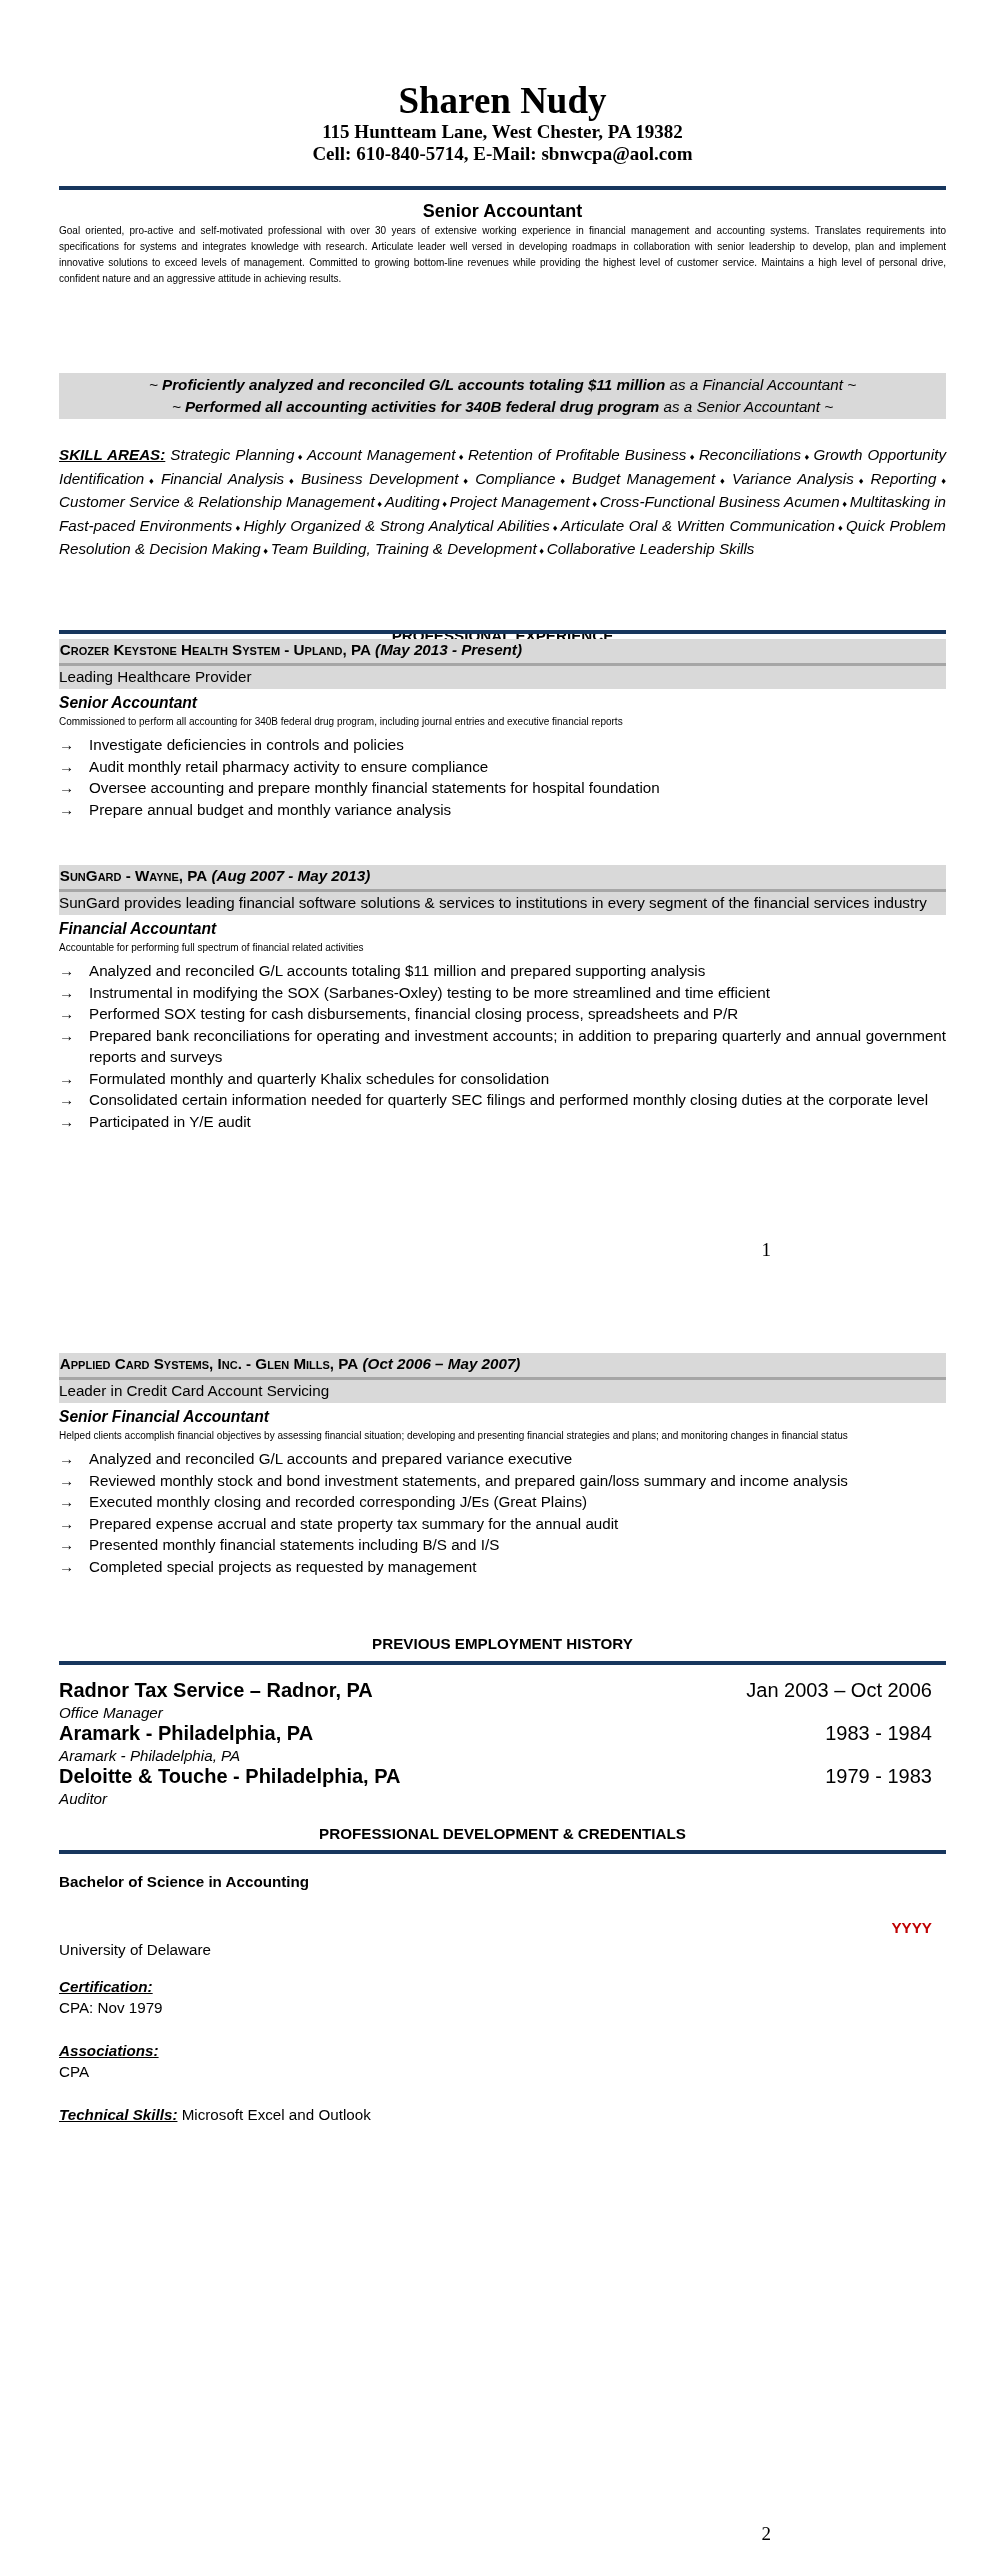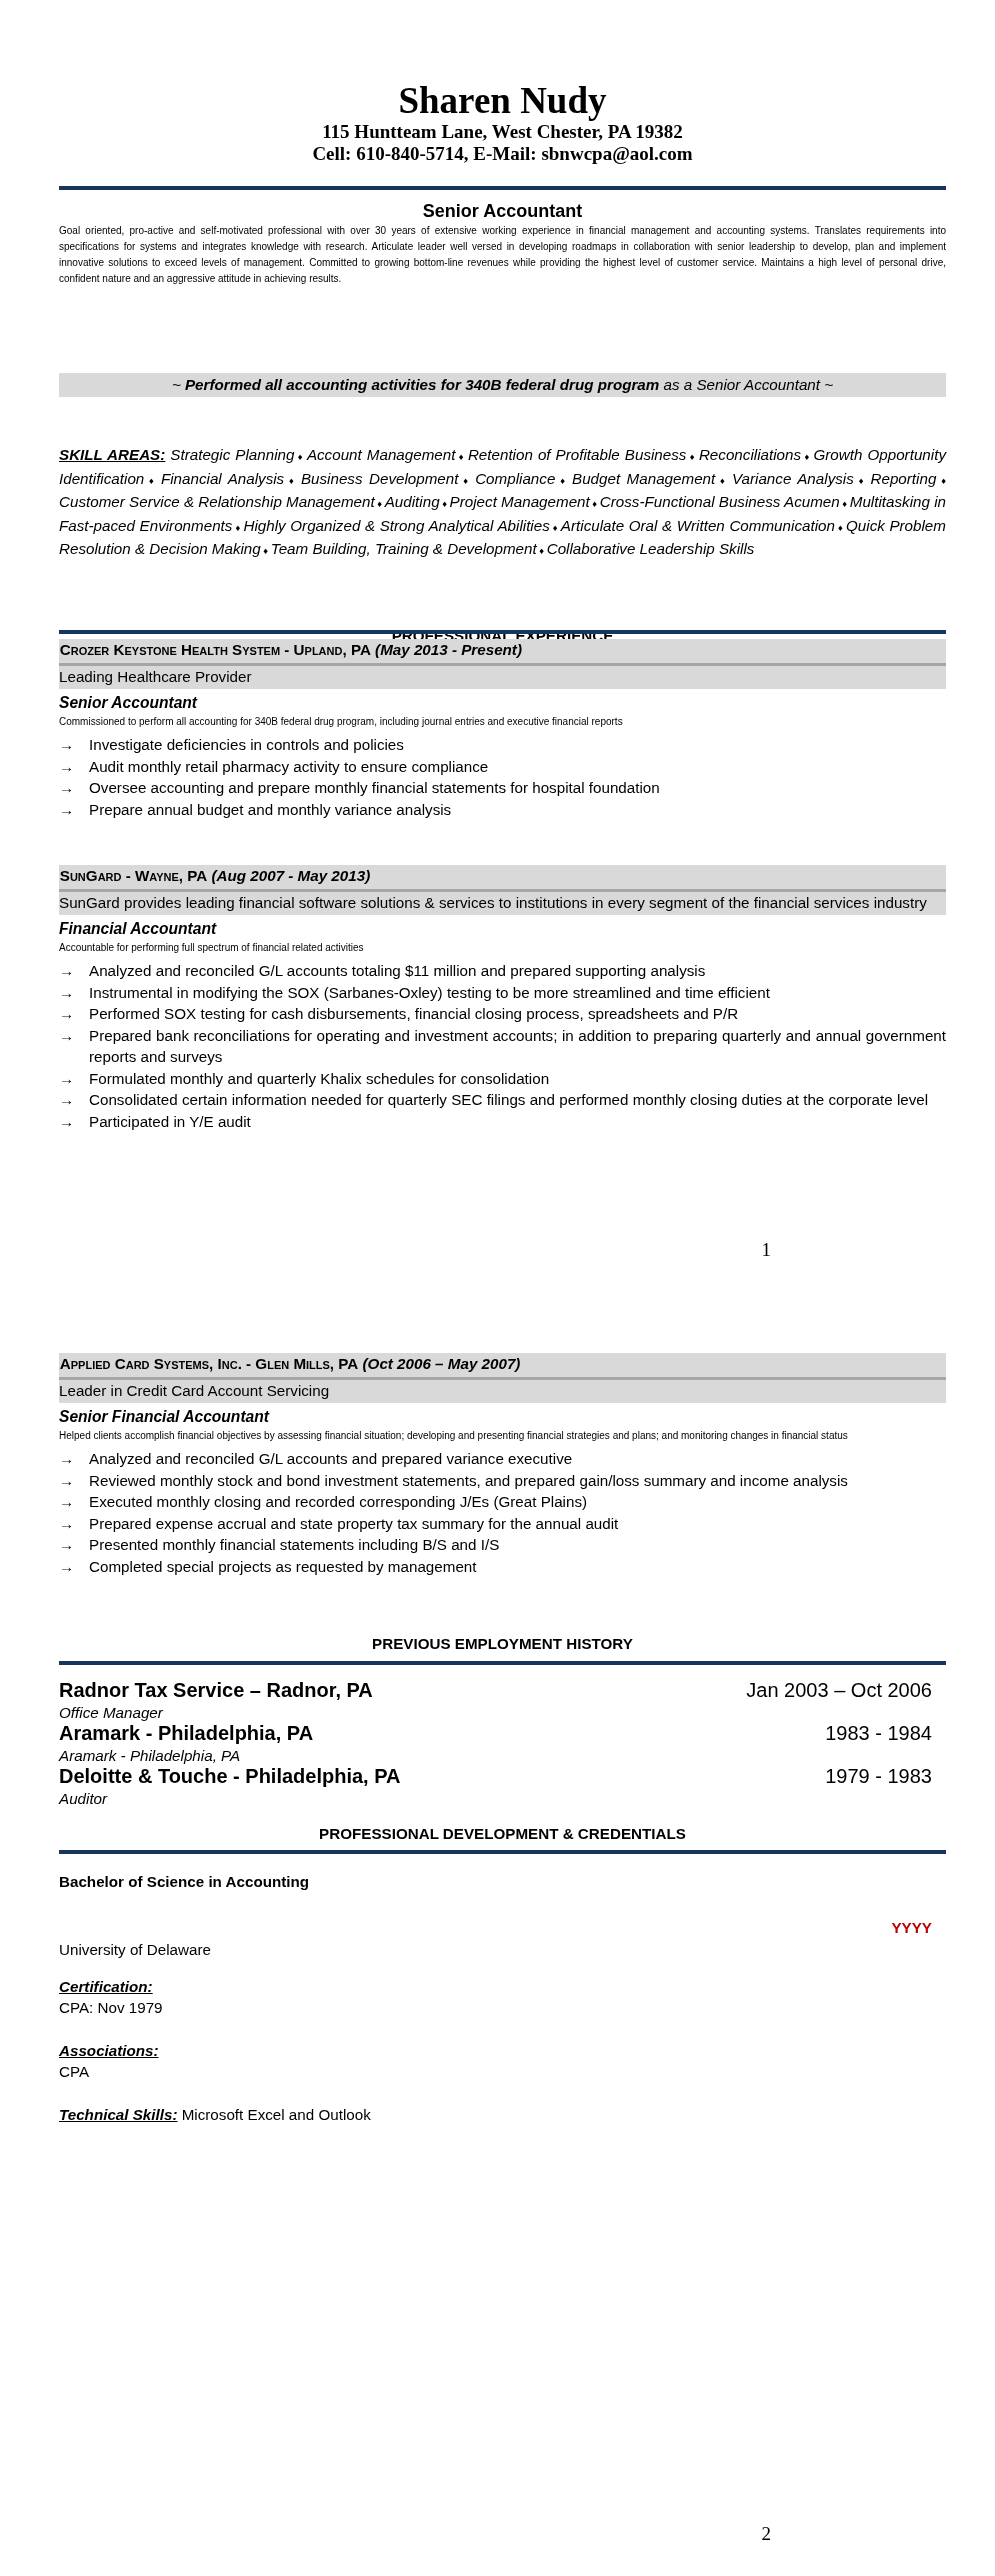"~ Proficiently analyzed and reconciled" div { html: none -> <div><span>~ </span><b>Proficiently analyzed and reconciled G/L accounts totaling $11 million</b><span> as a Financial Accountant ~</span></div> }
